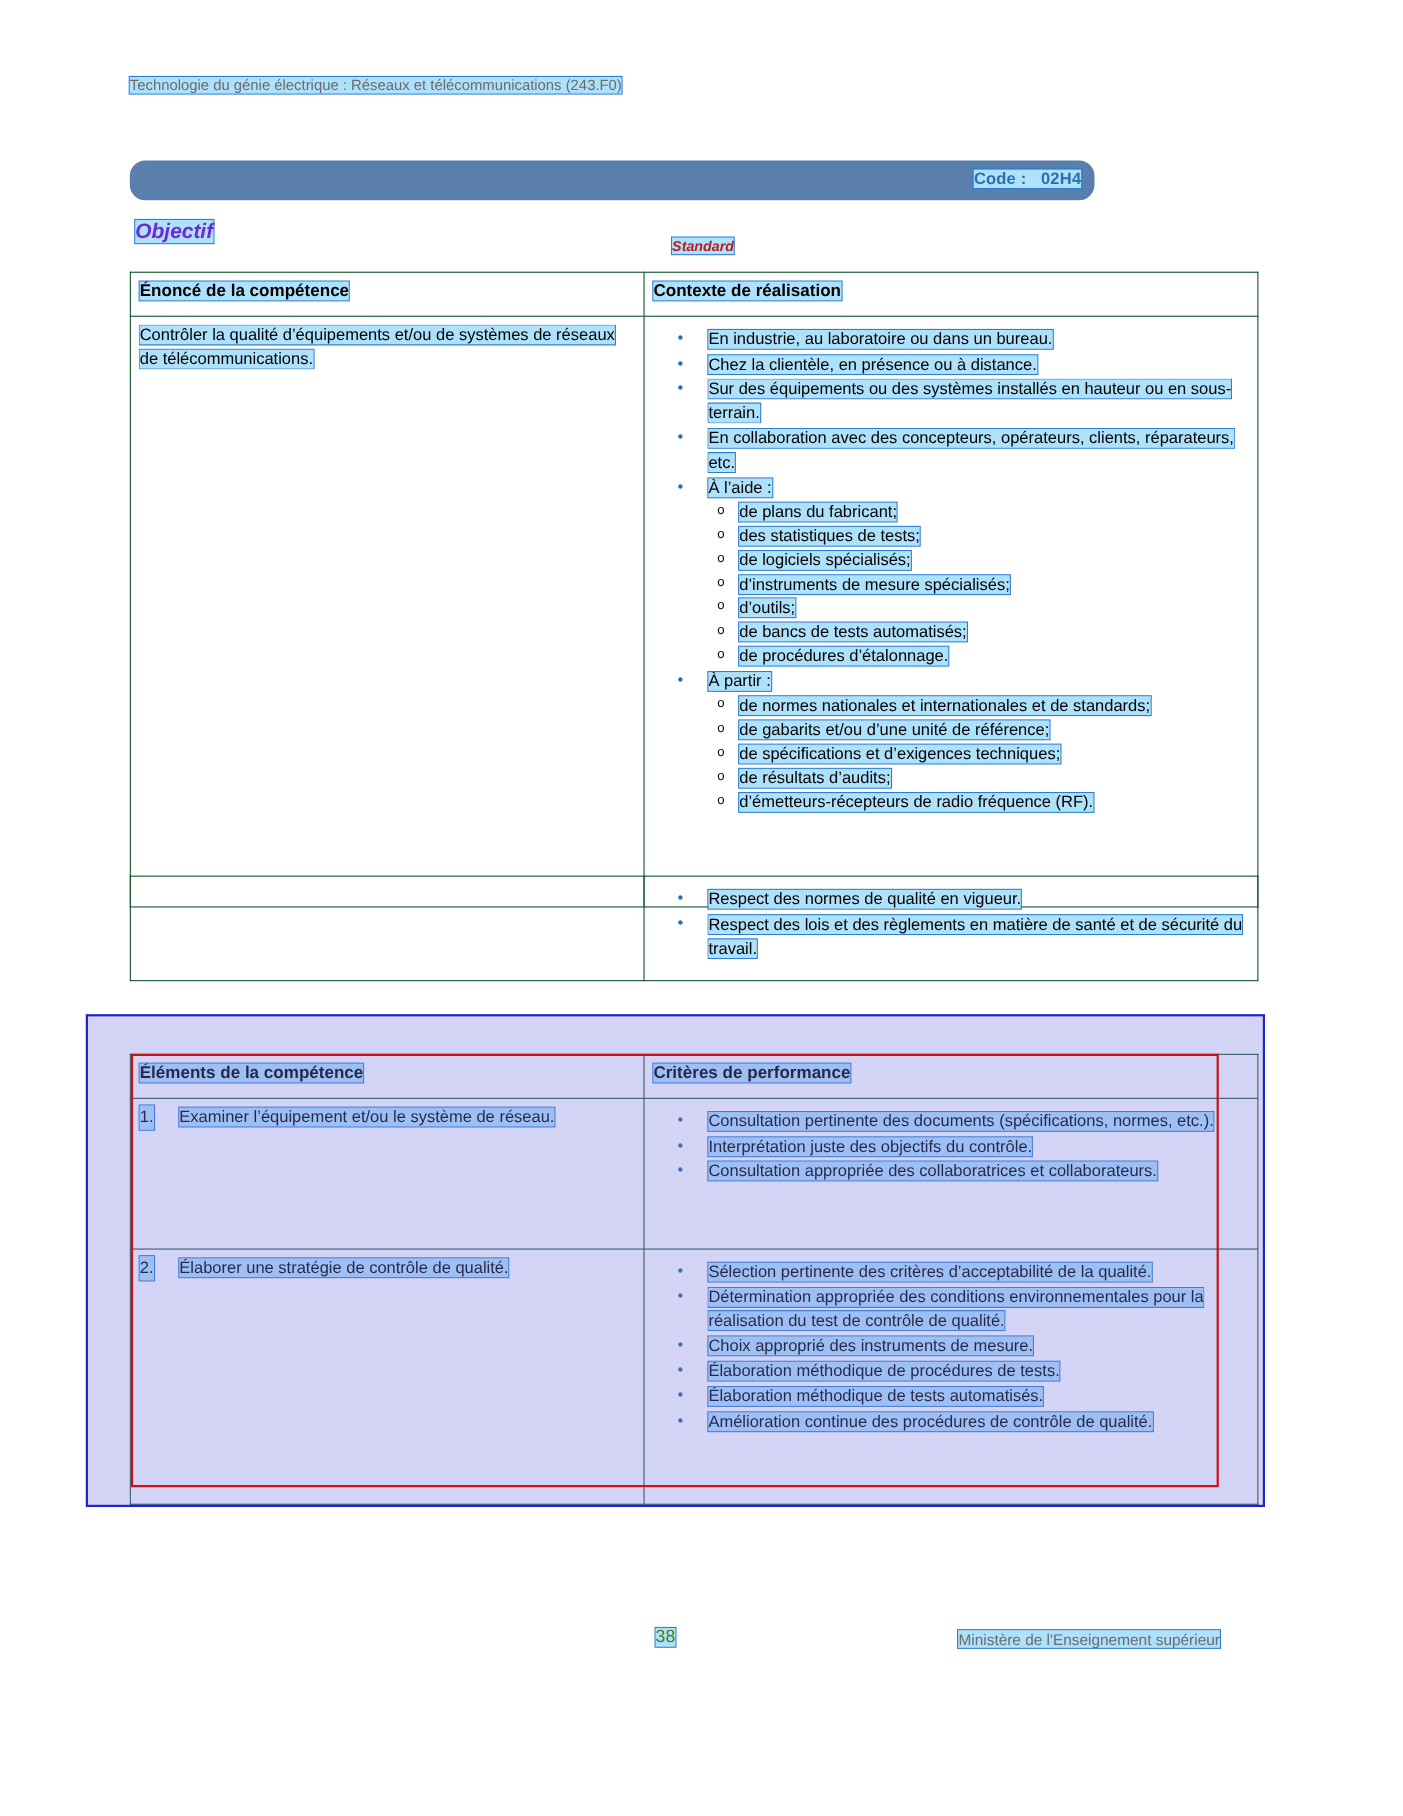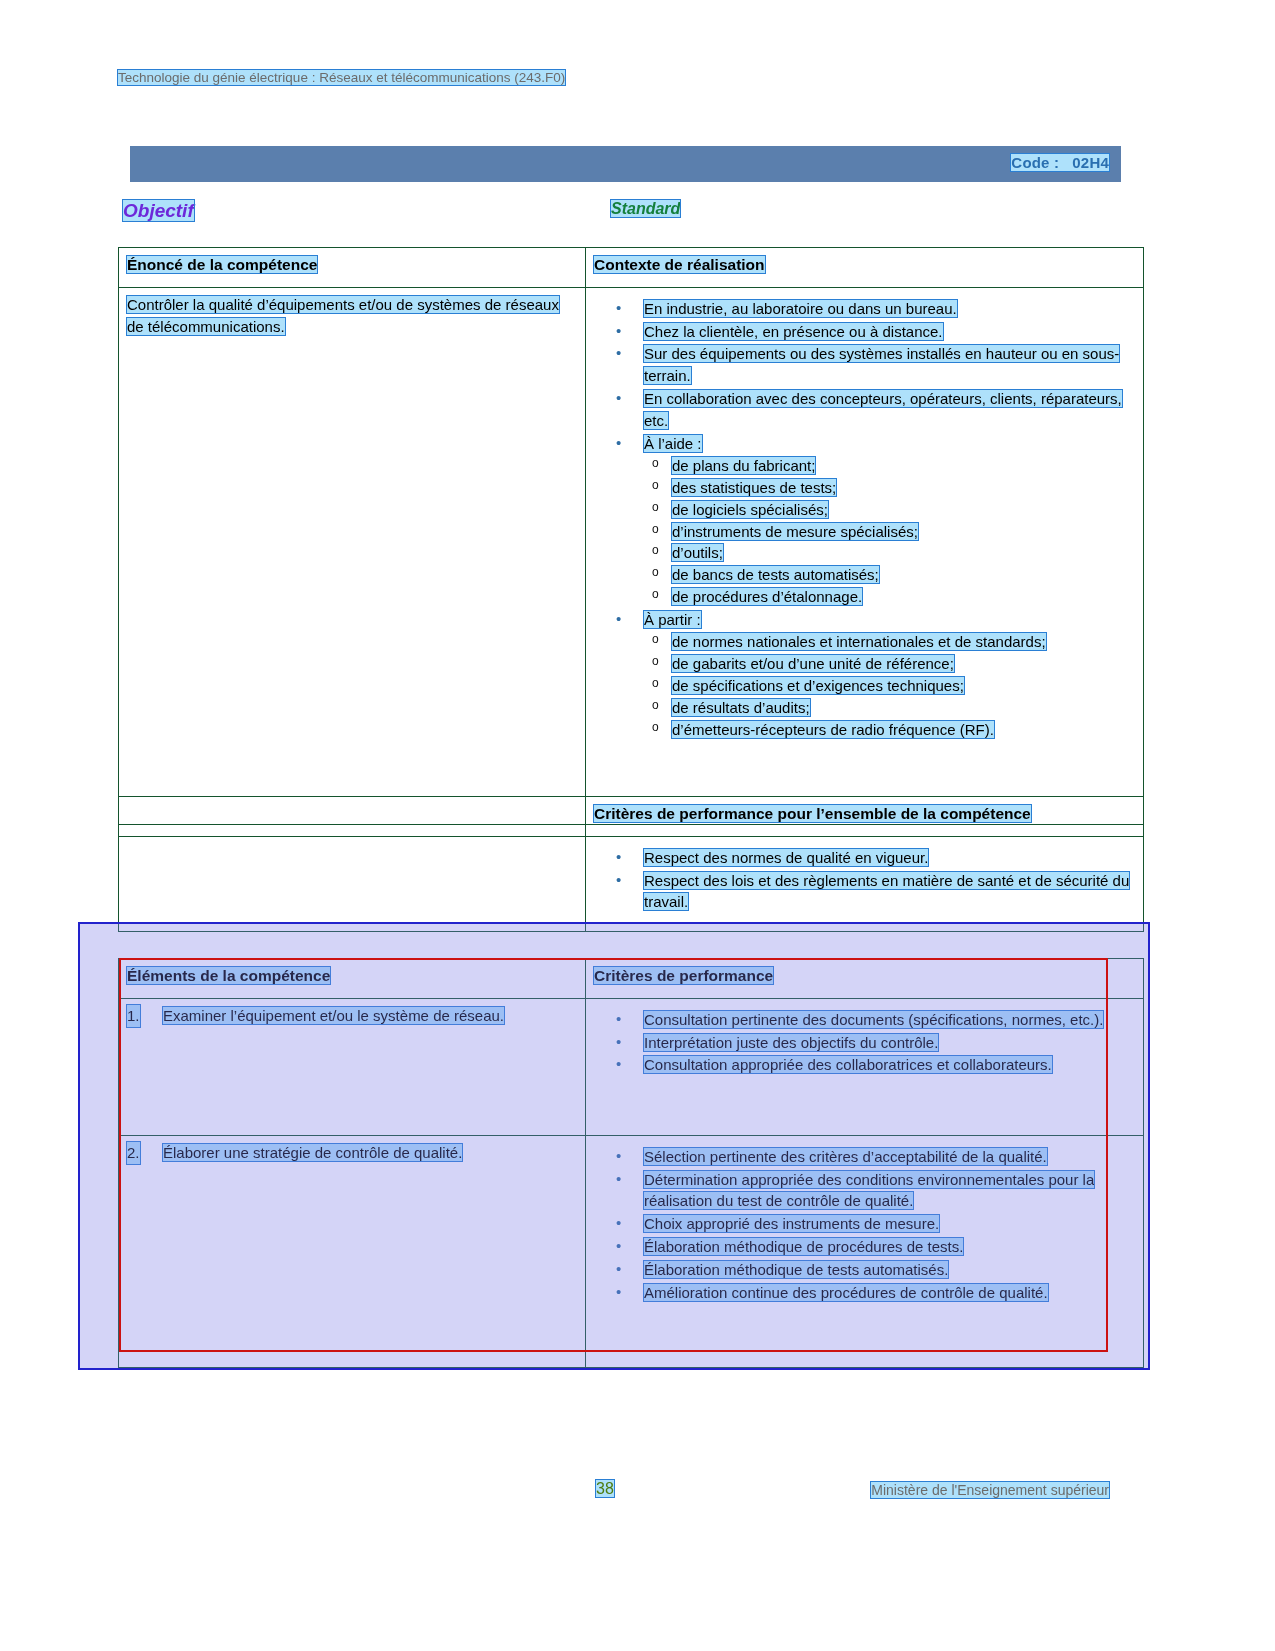"Code : 02H4" .code-bar { border-radius: none -> 14px; left: 130px -> 118px; width: 991px -> 877px }
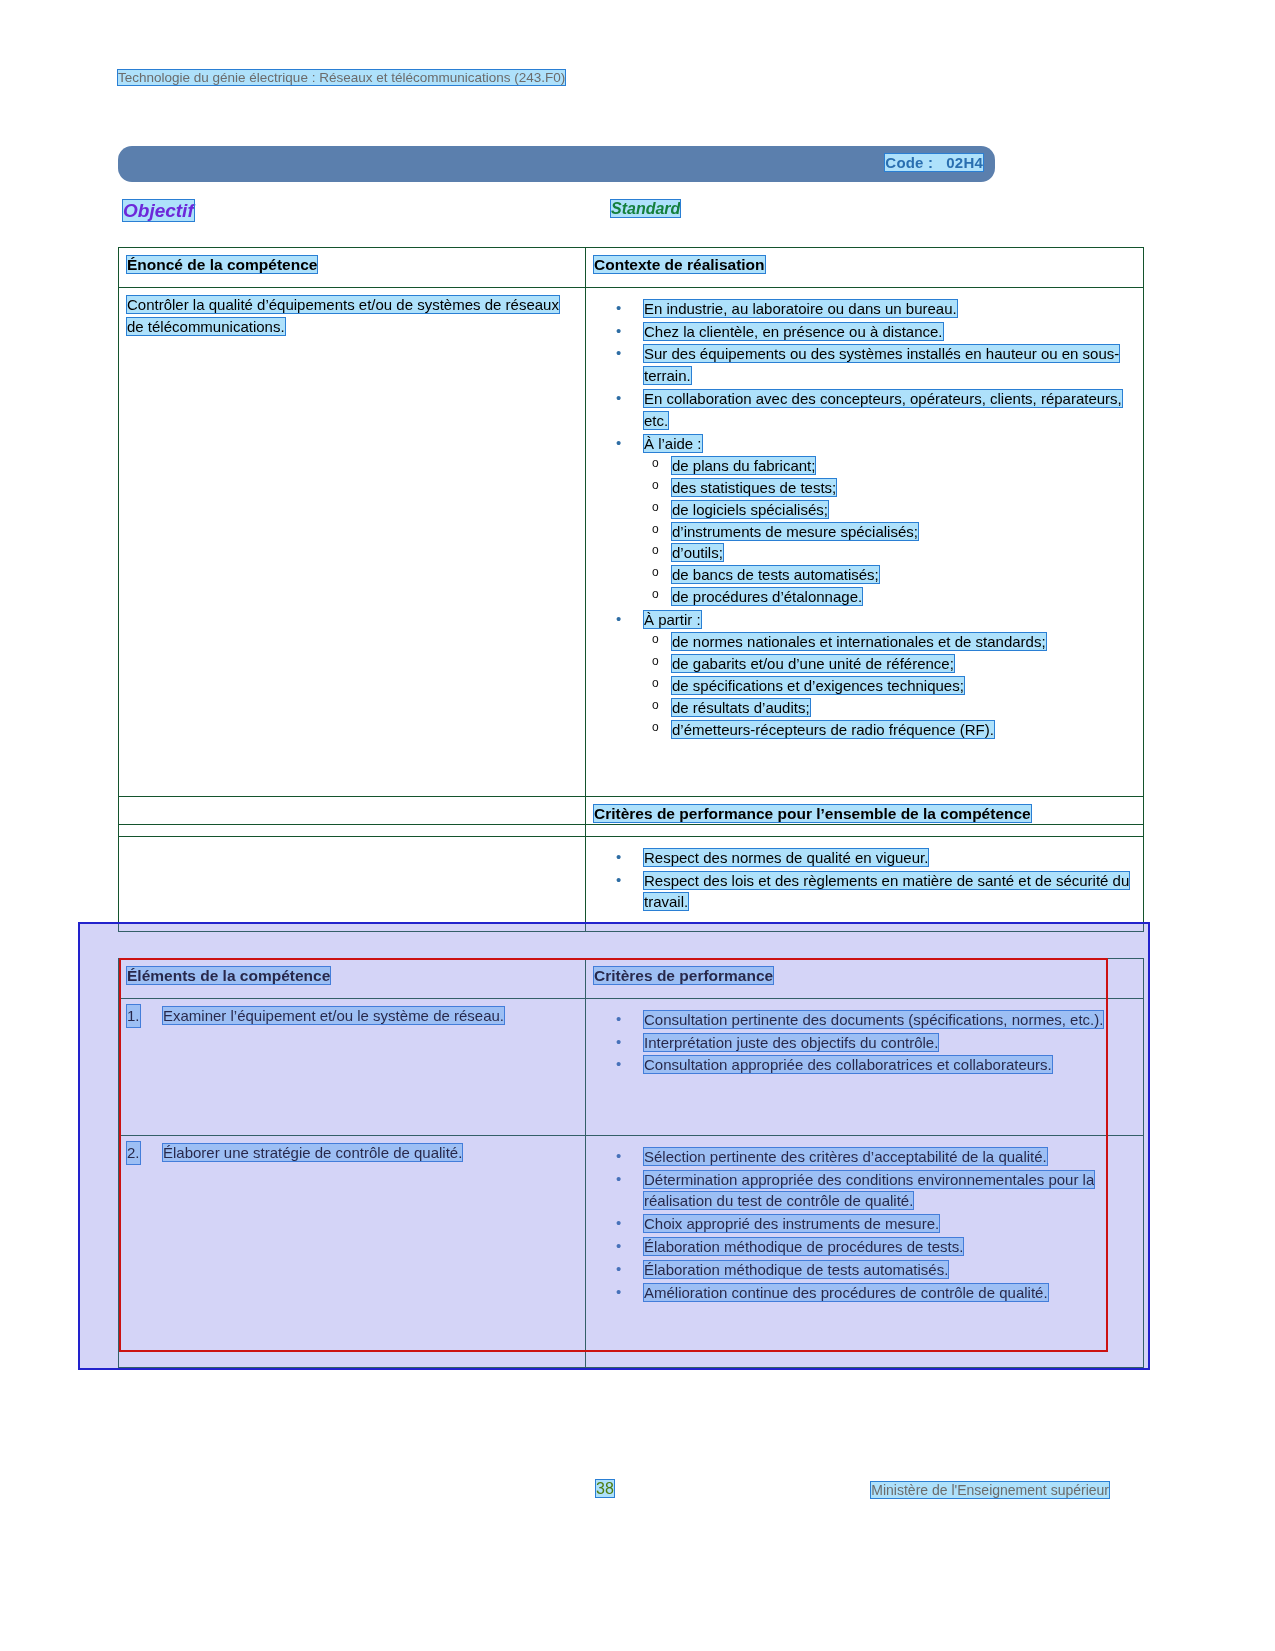"Standard" .obj-row .standard { color: #15803d -> #b91c1c; font-size: 16px -> 13px; top: 0 -> 16px }
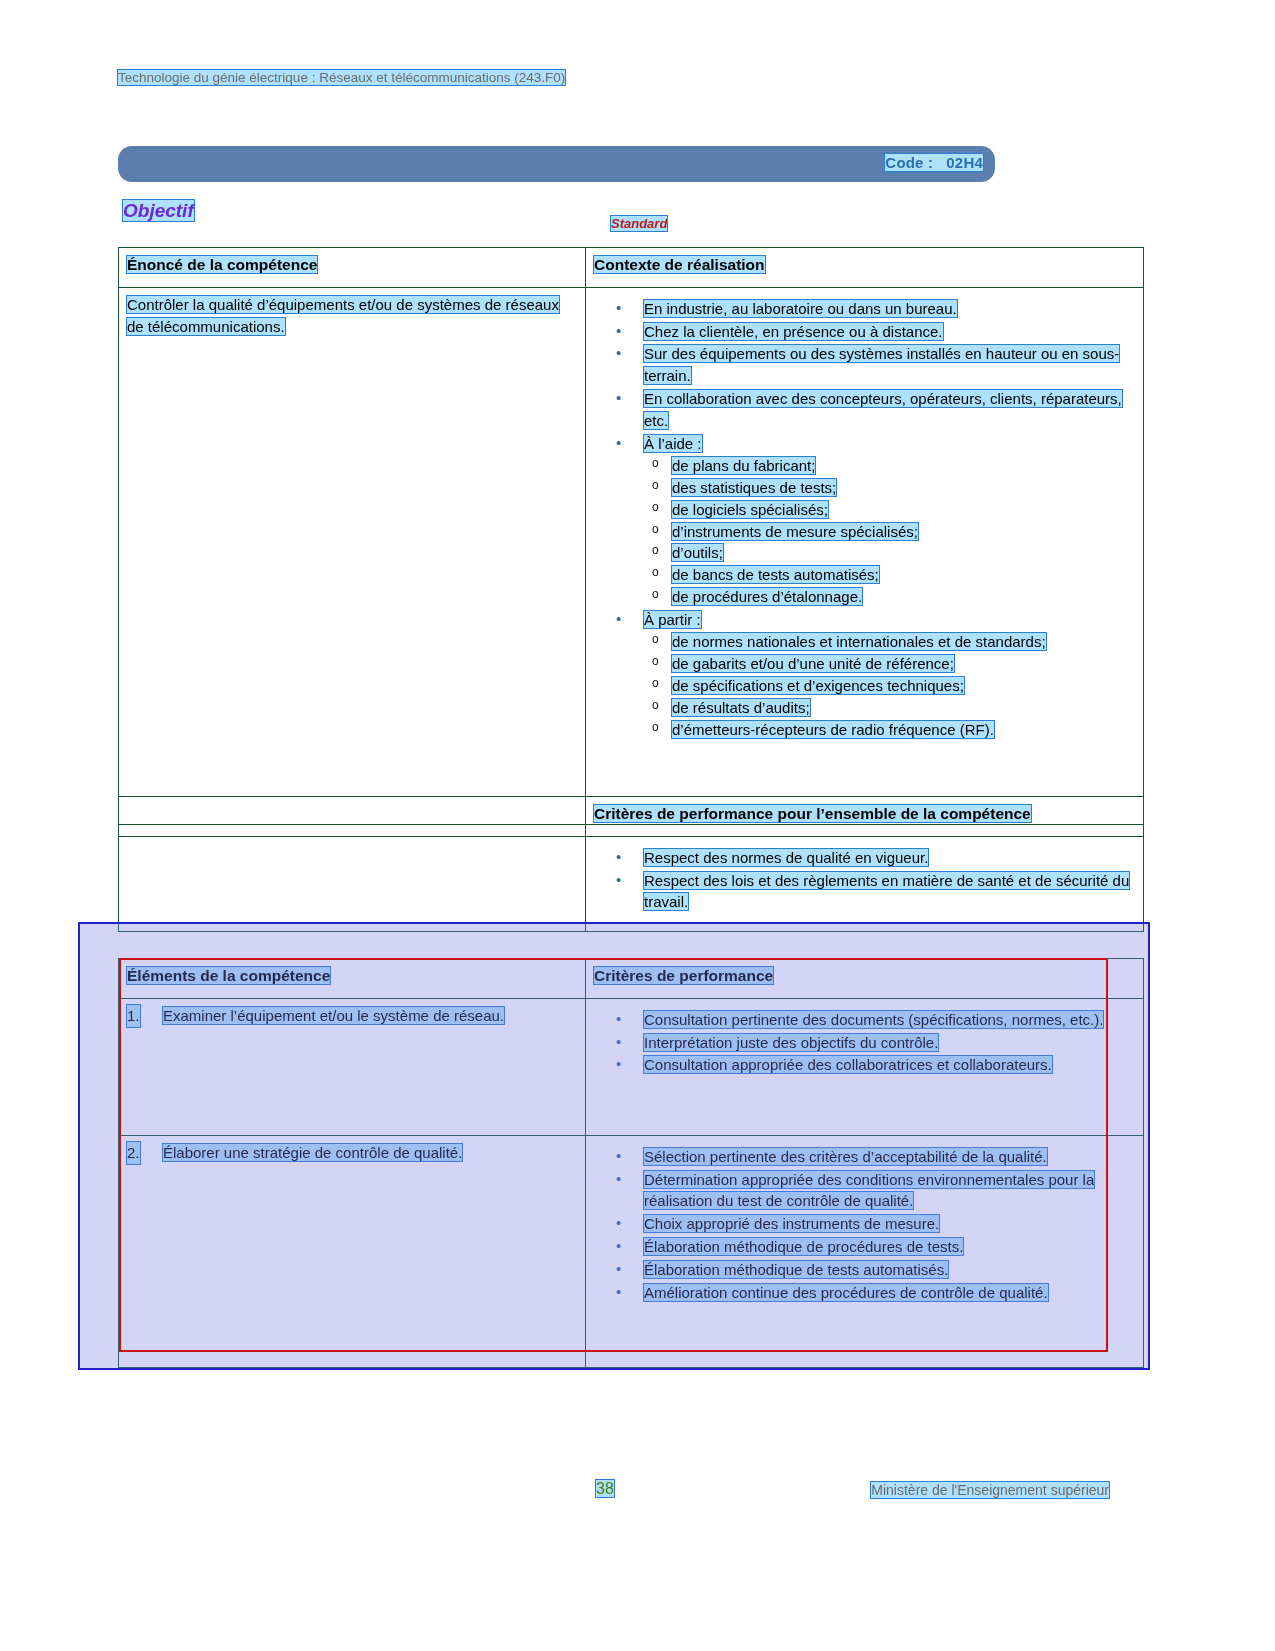"Critères de performance pour l’ensemble" tr { html: <tr> <td>&nbsp;</td> <td> <span>Critères de performance pour l’ensemble de la compétence</span> </td> </tr> -> none }
